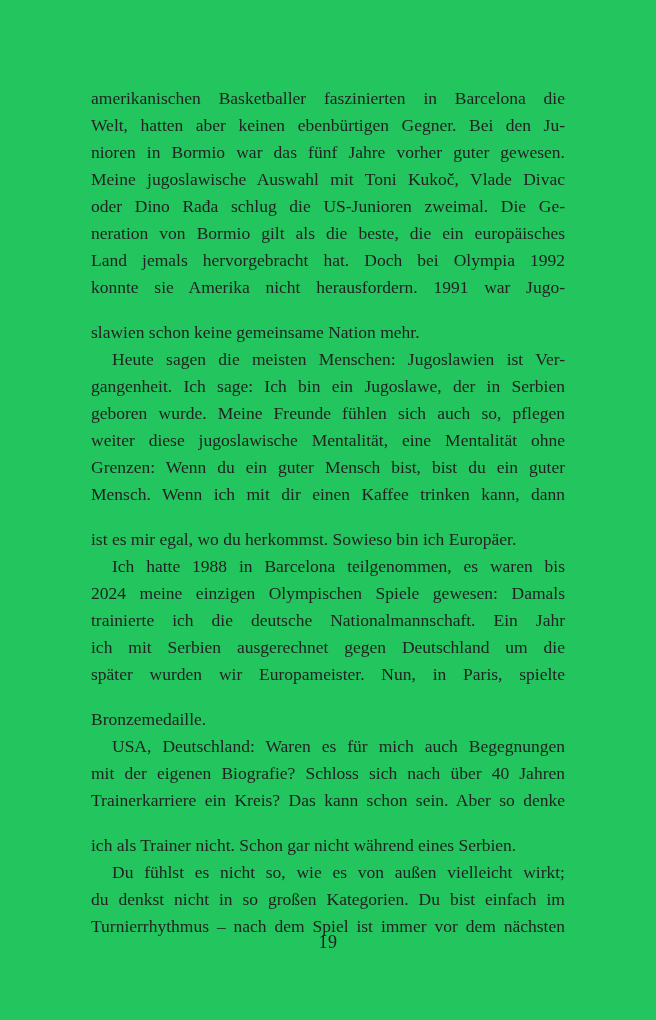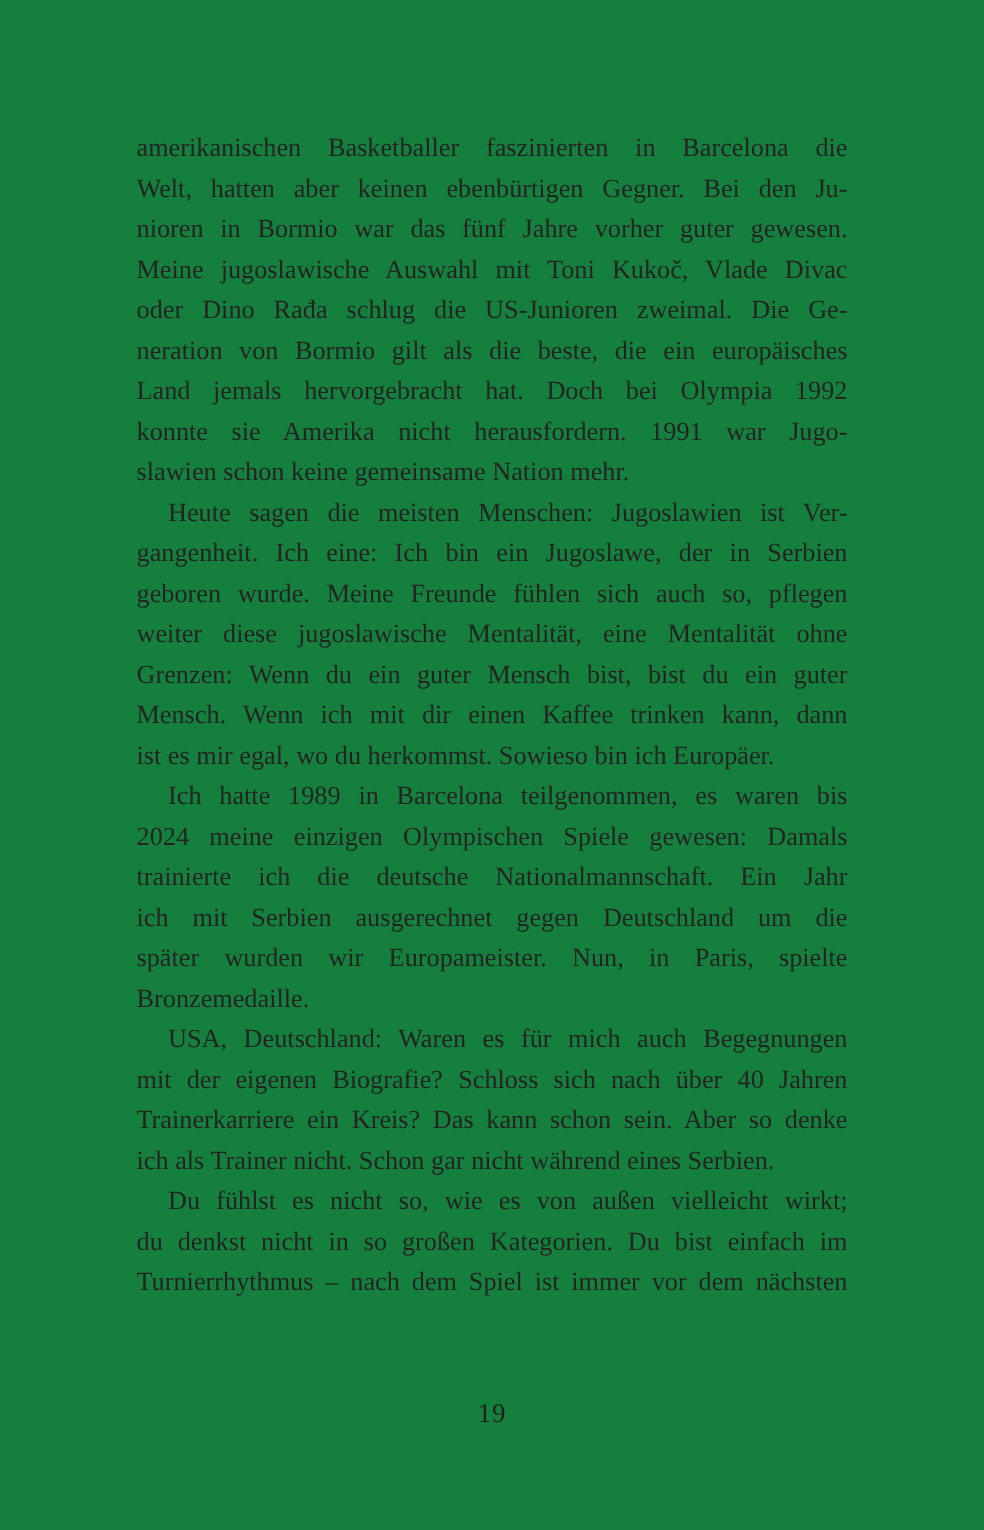"amerikanischen Basketballer faszinierten" .page { background: #15803d -> #22c55e }
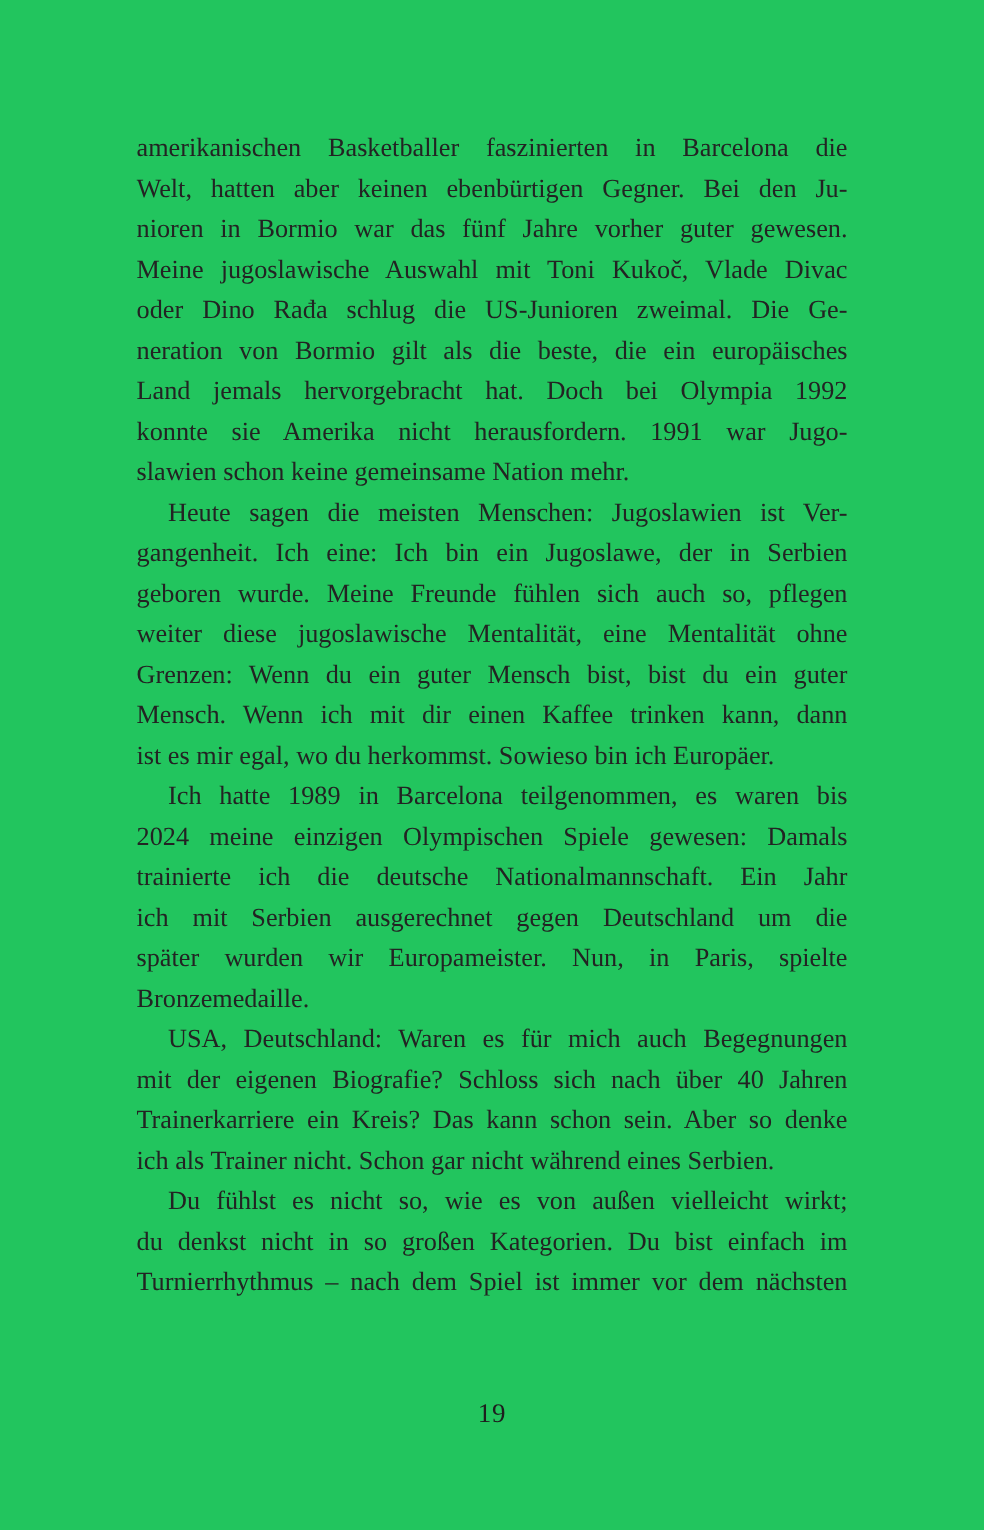"slawien schon keine gemeinsame Nation" .line.para-end { margin-top: none -> 18px }
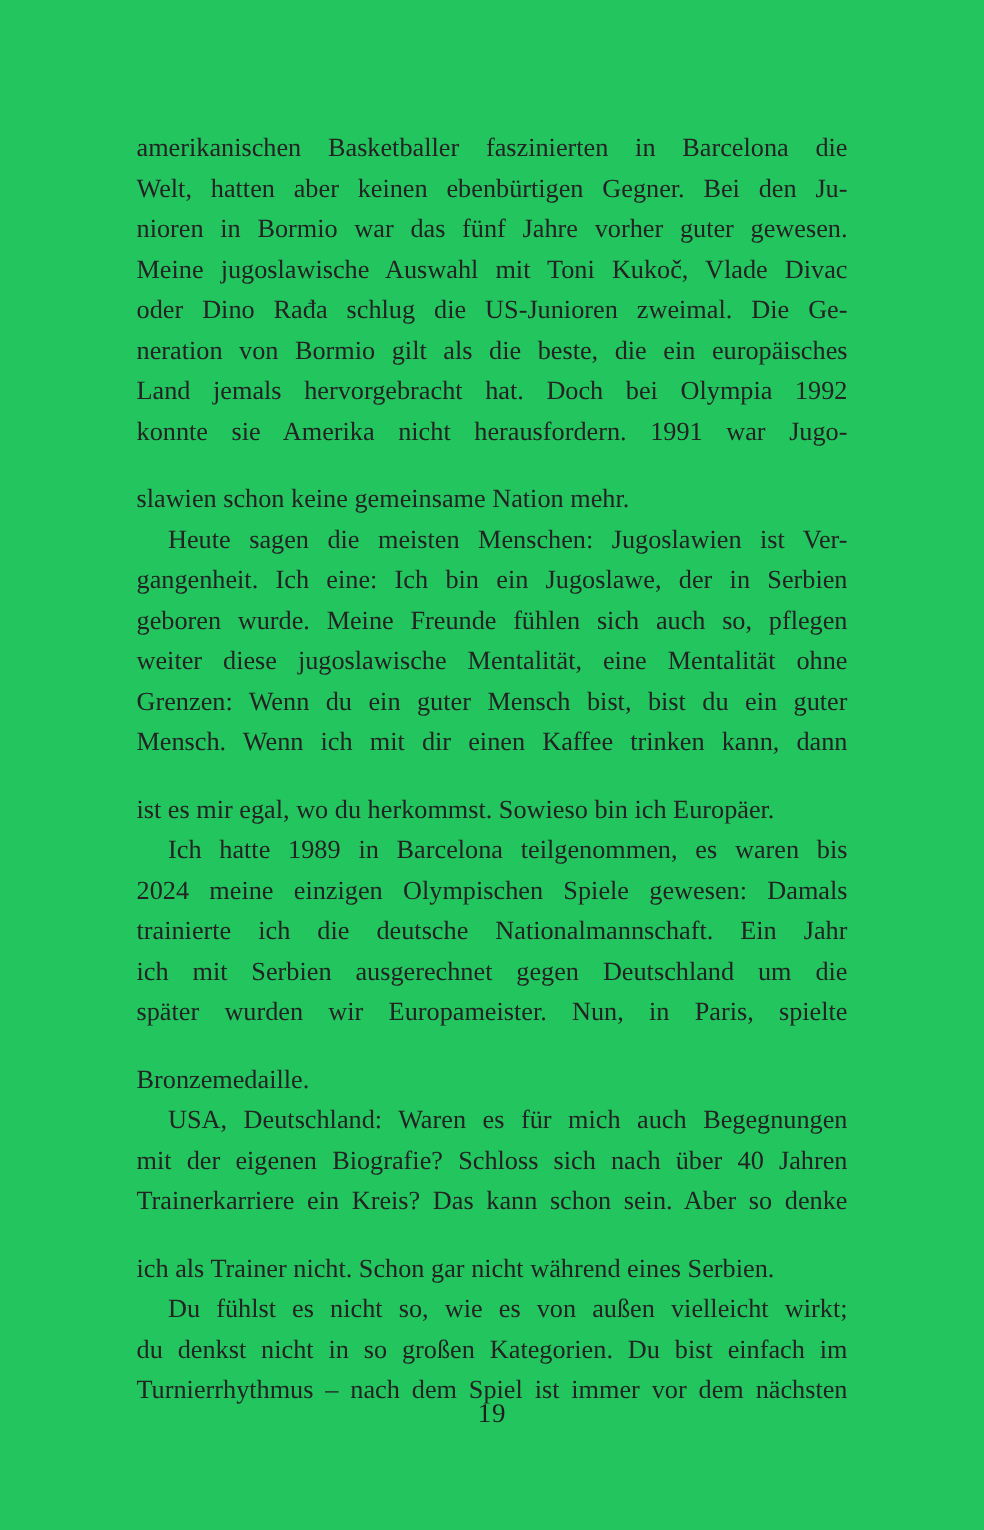"gangenheit. Ich eine: Ich bin" div.line { text: eine -> sage }
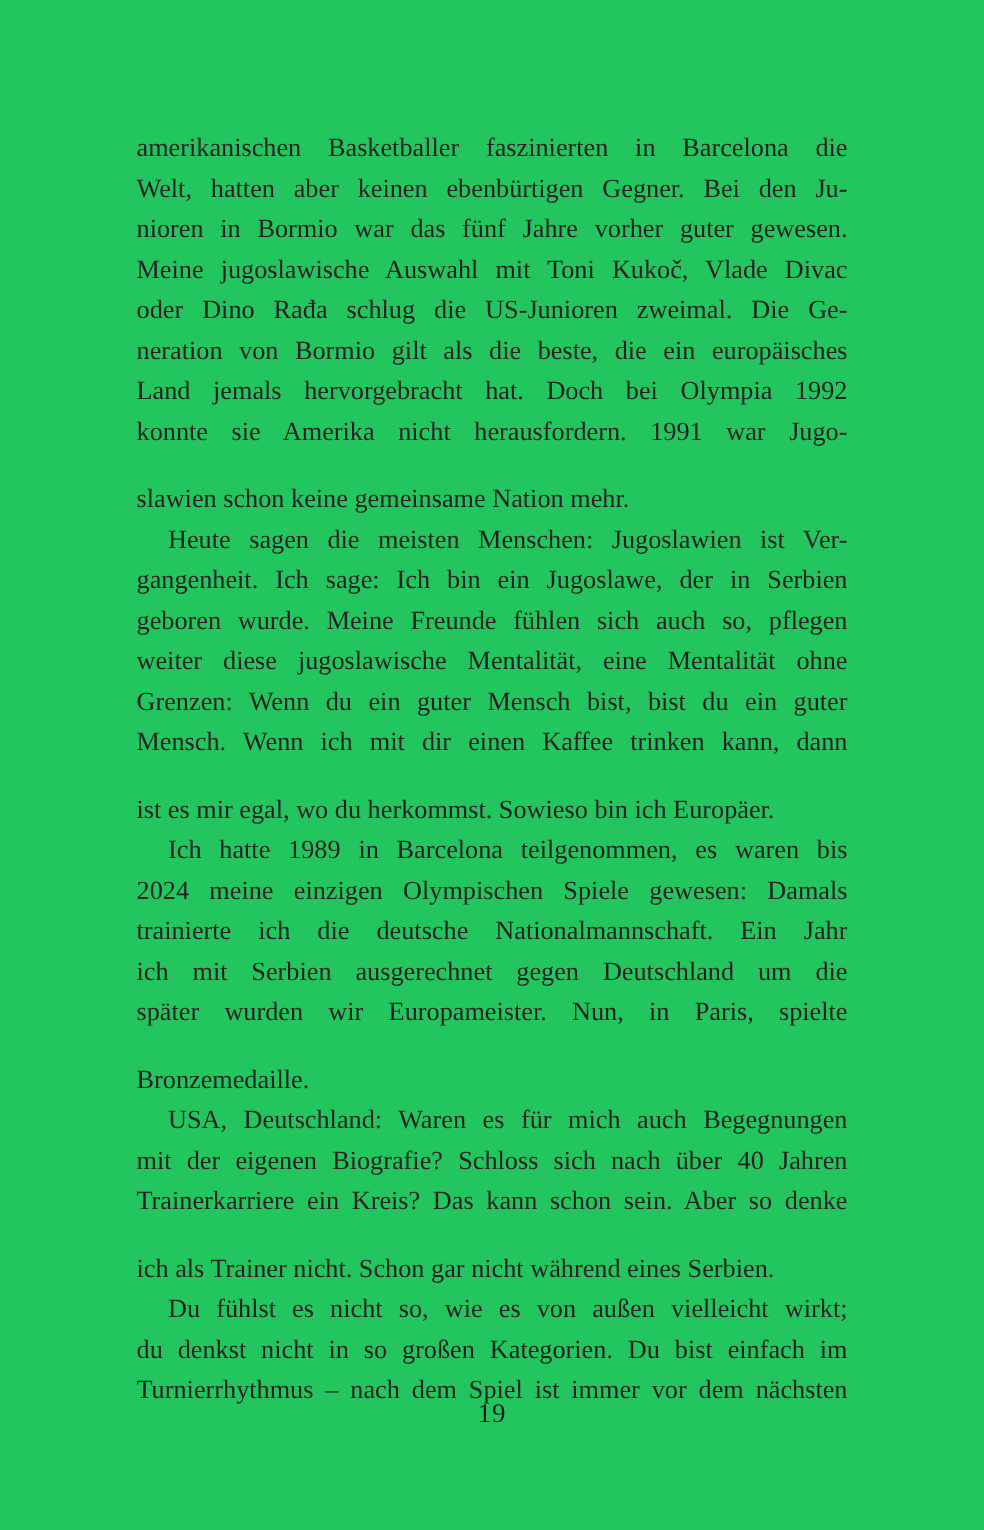"Ich hatte 1989 in Barcelona" div.line { text: 1989 -> 1988 }
